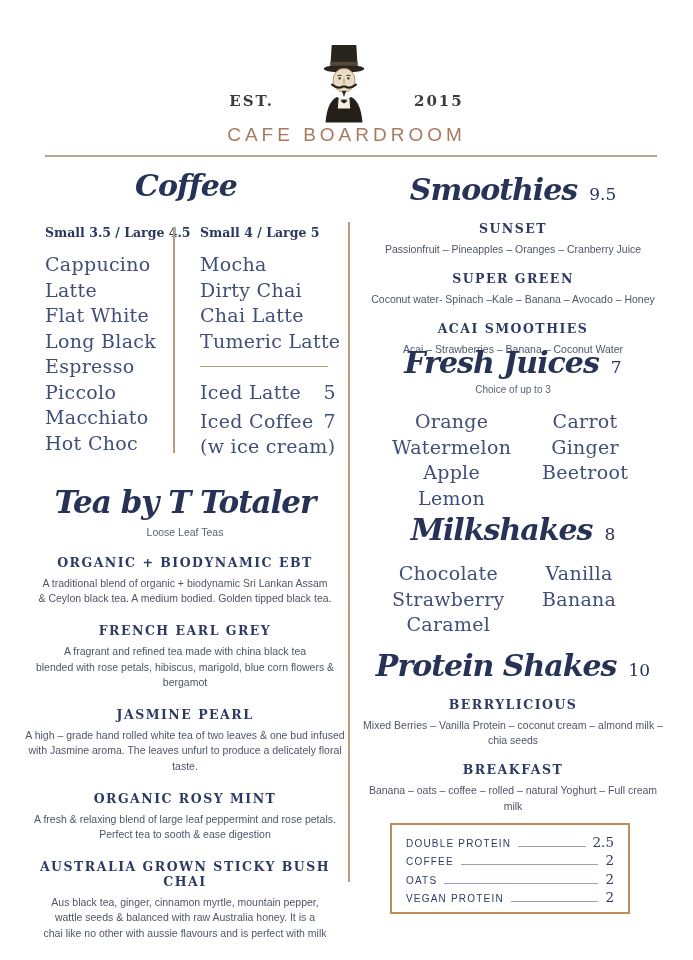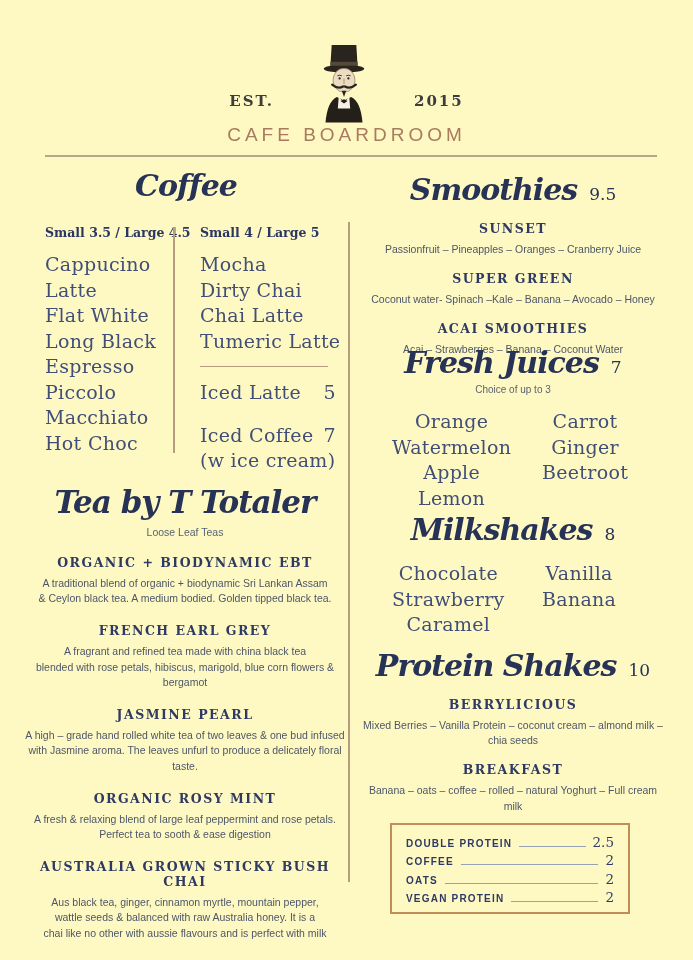"EST." .page { background: #fef9c3 -> #ffffff }
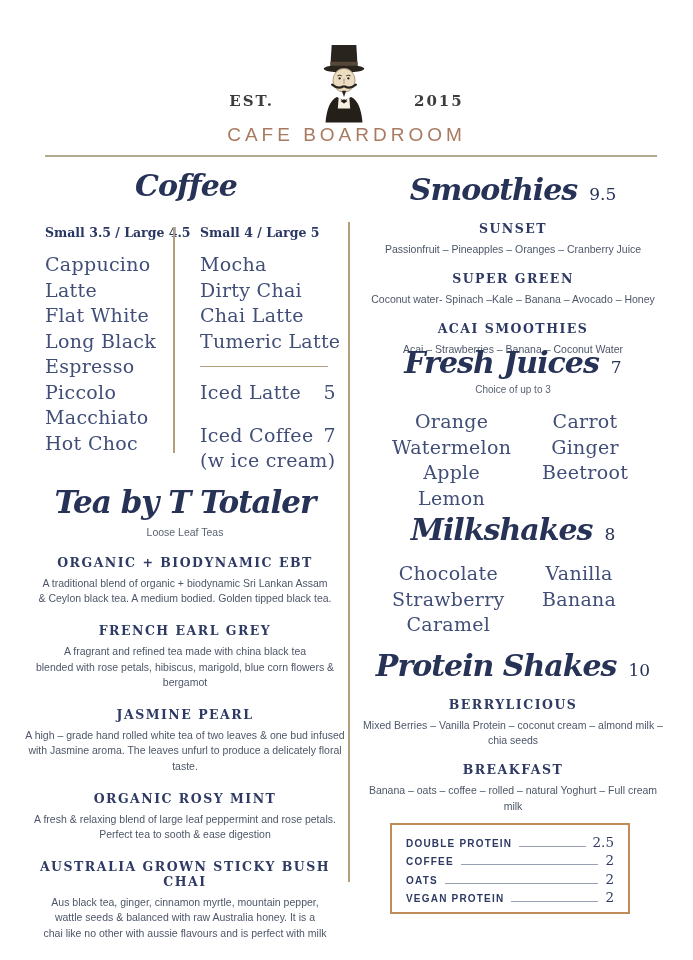"Iced Coffee" div.iced-row { margin-top: 17px -> 3px }
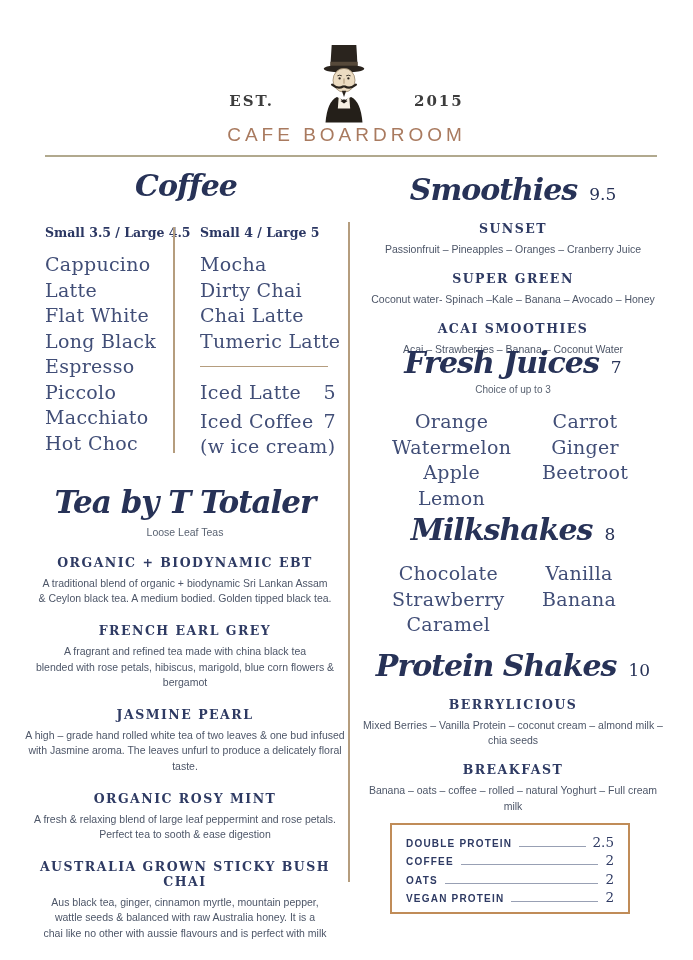"DOUBLE PROTEIN" .addon-label { font-weight: bold -> normal }
